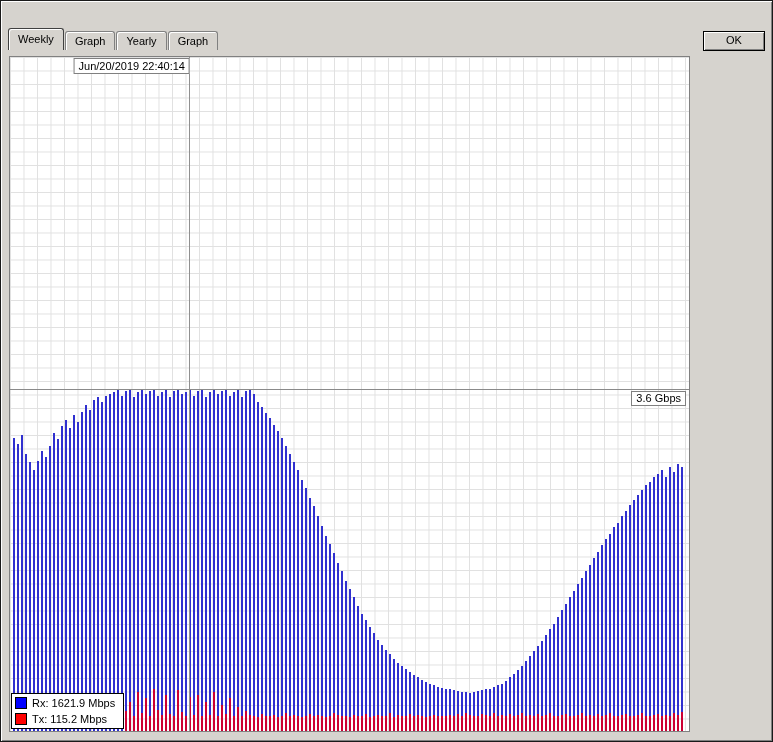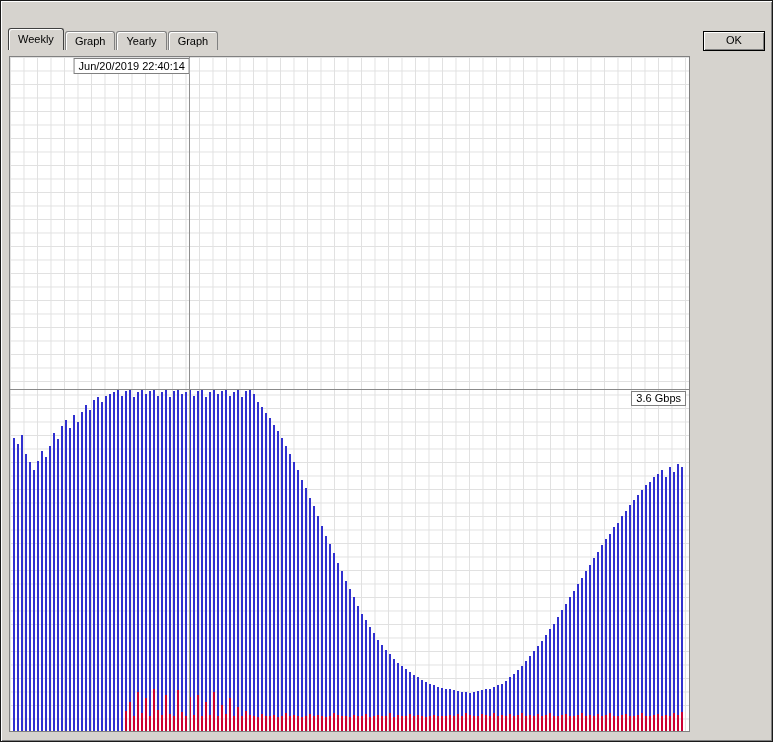"Rx: 1621.9 Mbps" div.legend { html: none -> <div> <div> <span></span> <span>Rx: 1621.9 Mbps</span> </div> <div> <span></span> <span>Tx: 115.2 Mbps</span> </div> </div> }
